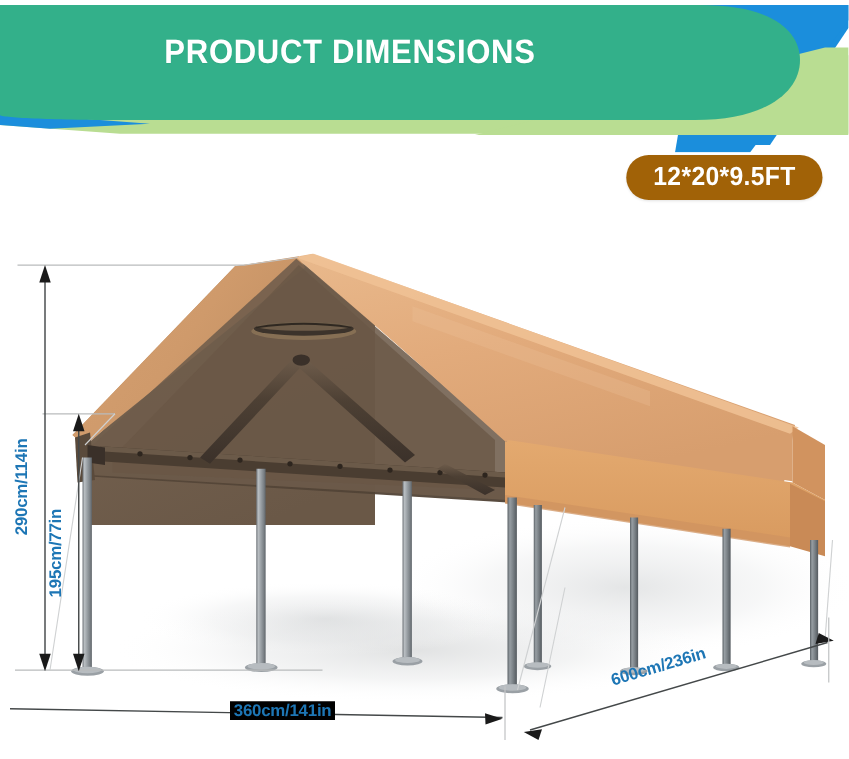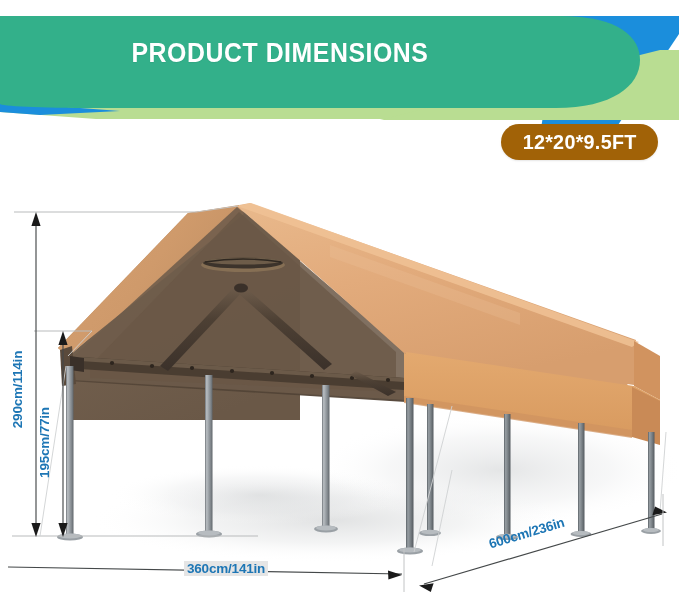"PRODUCT DIMENSIONS" .header-wrap { top: 16px -> 4px }
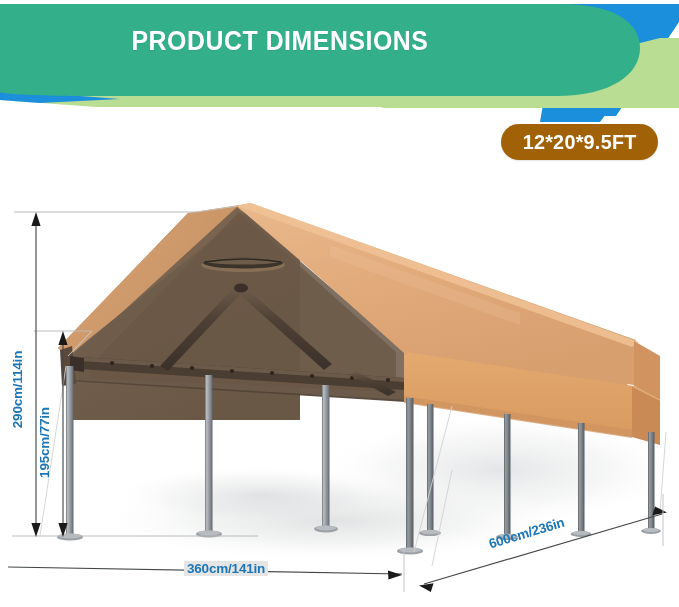"360cm/141in" .dim-width { background: #e5e5e5 -> #000000 }
